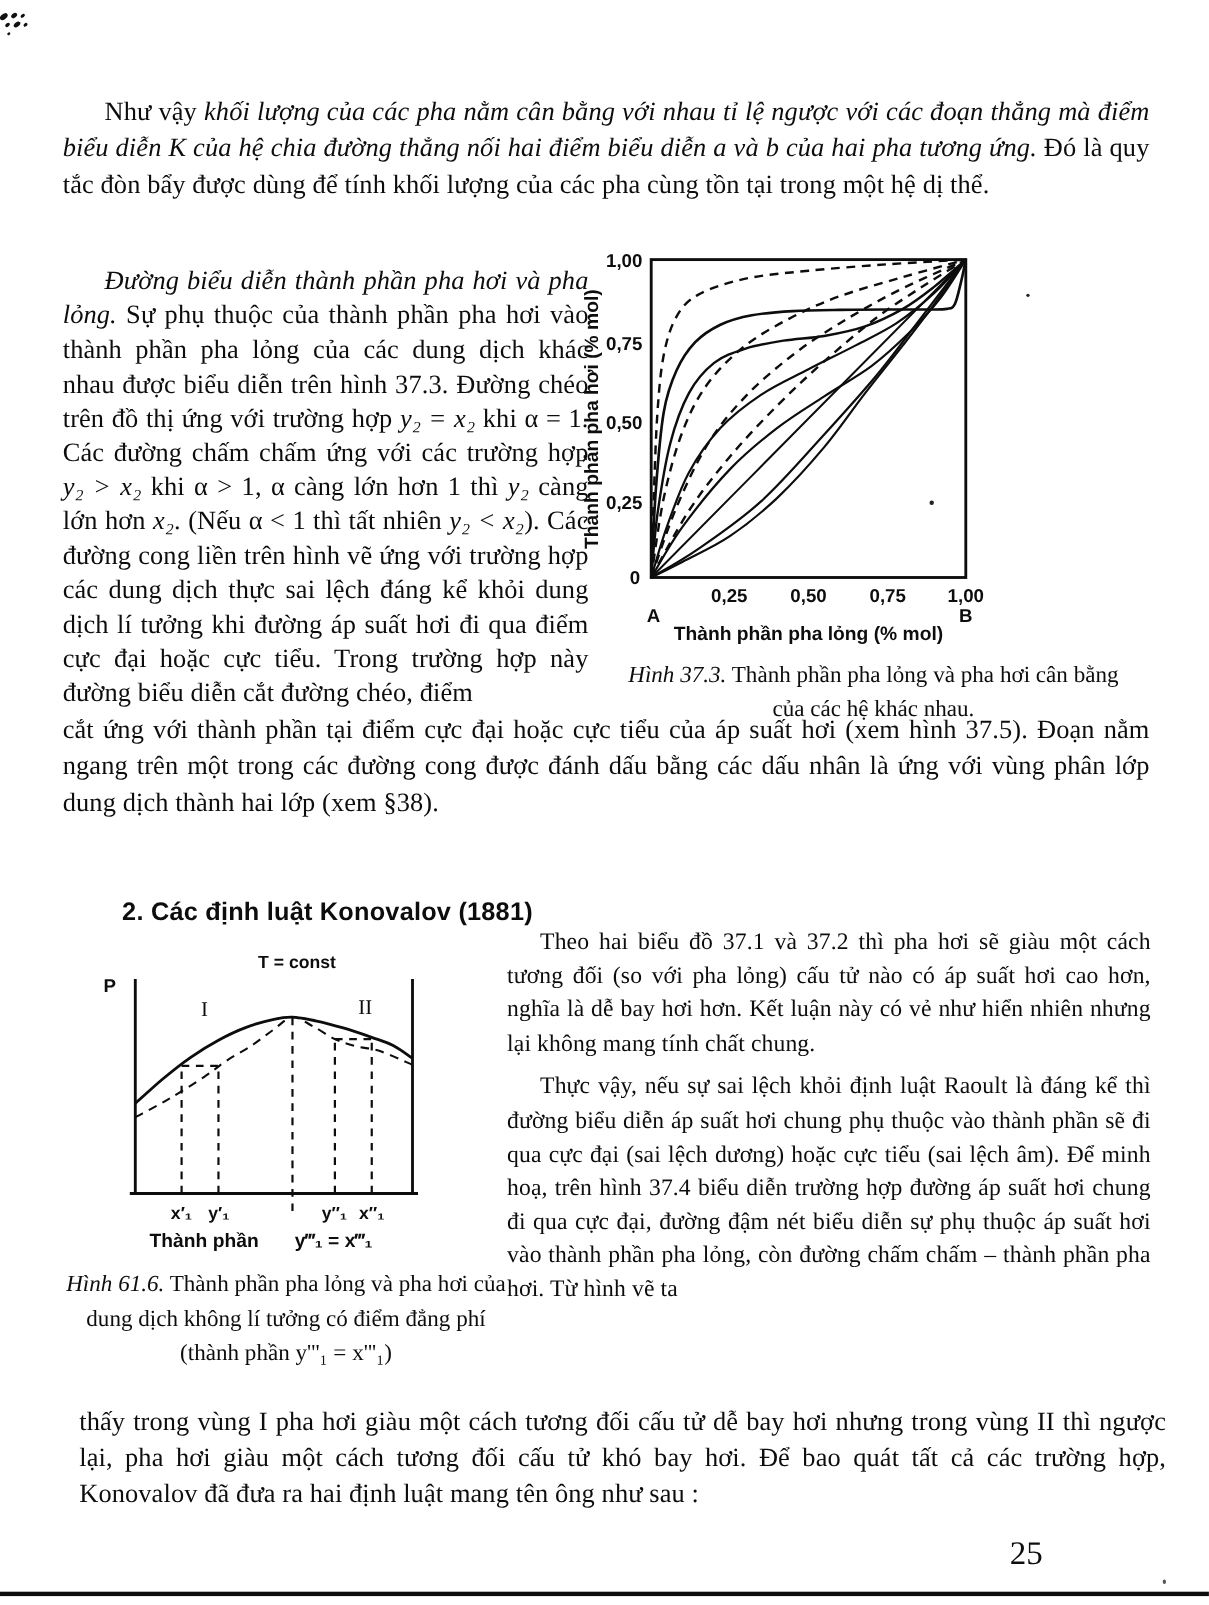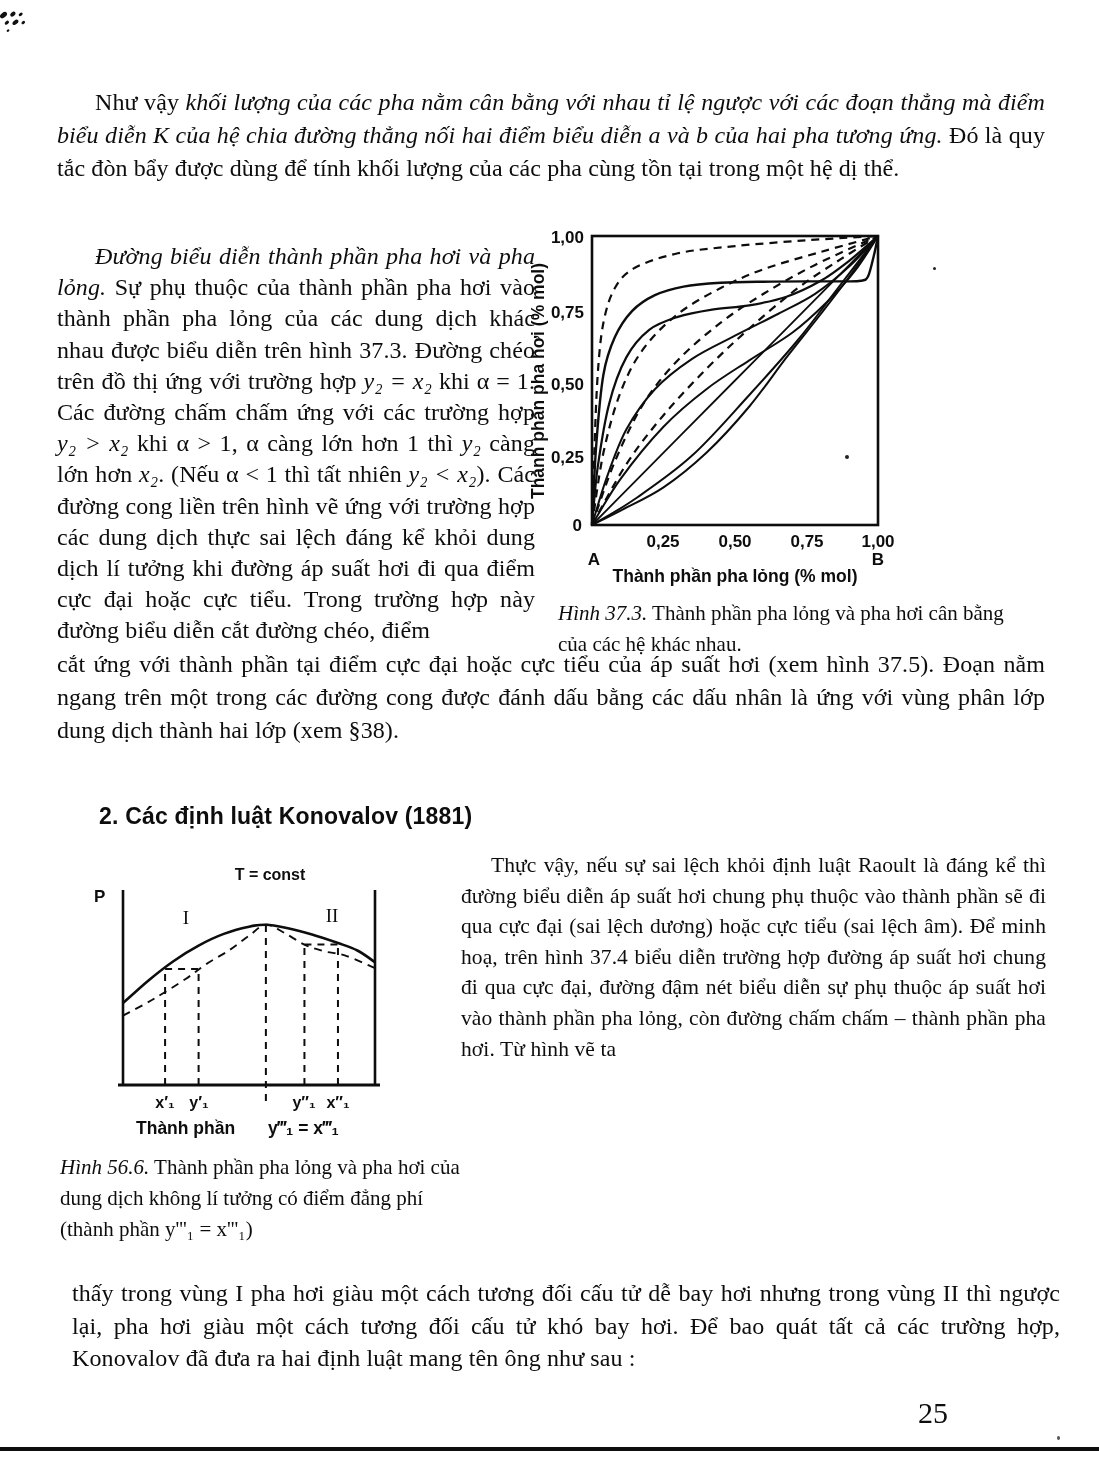"Hình 37.3. Thành phần pha" .caption { text-align: none -> center }
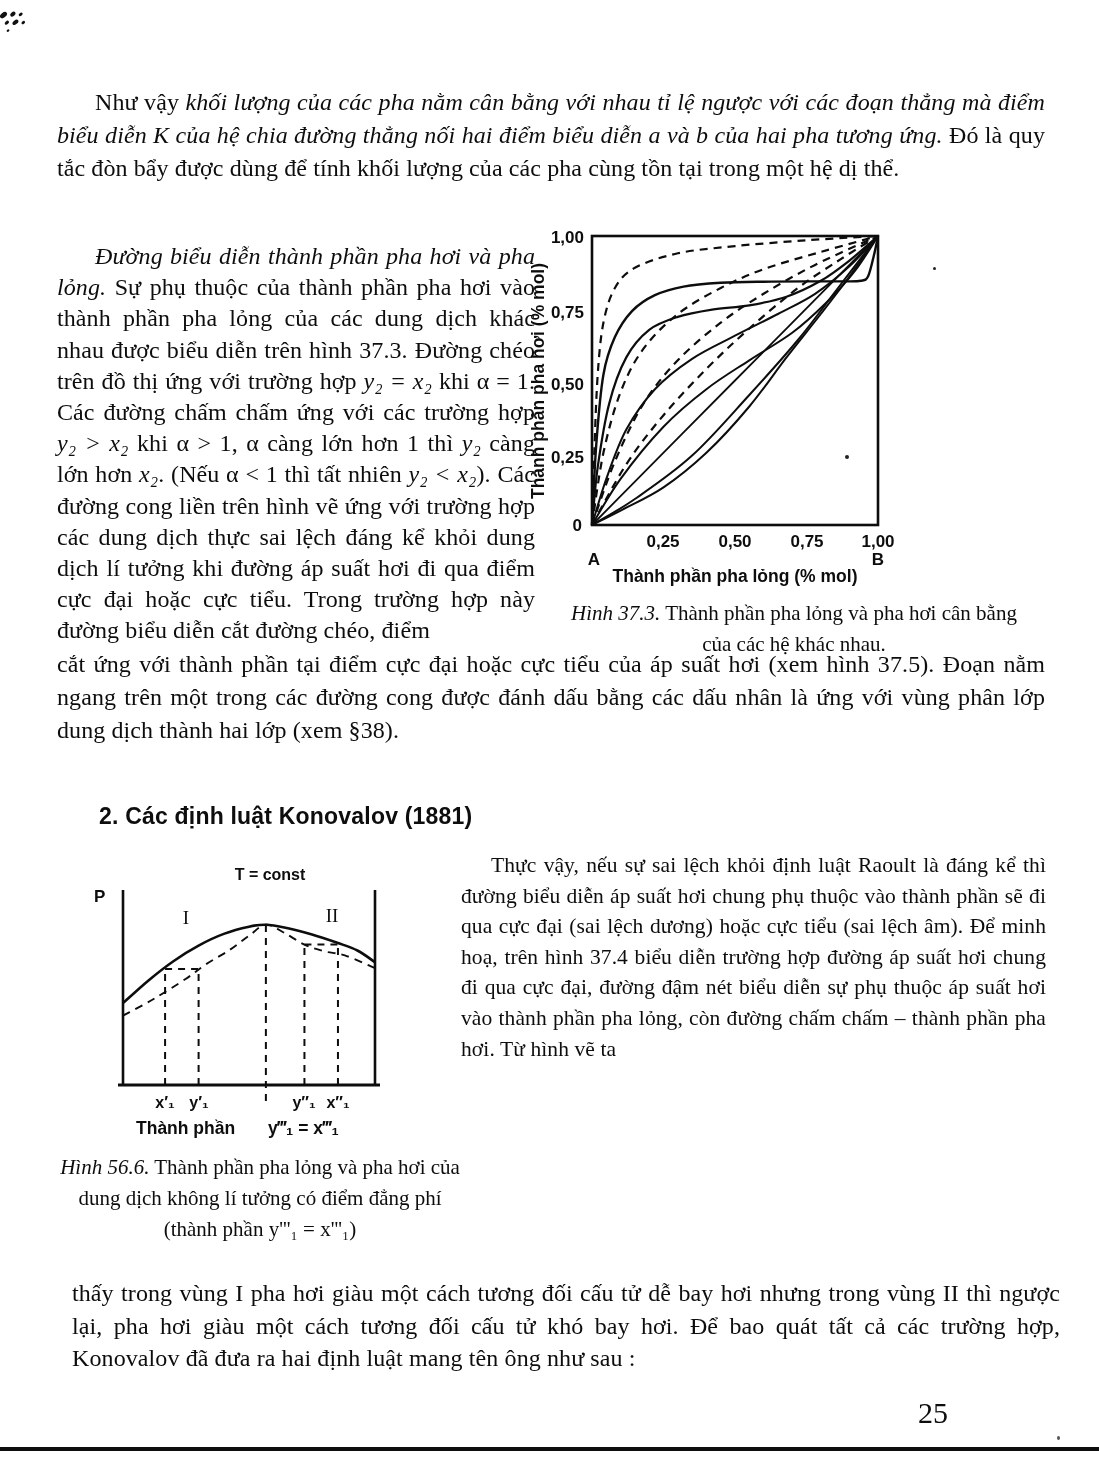"2. Các định luật Konovalov" h2.heading { margin: 0 -> 12px }
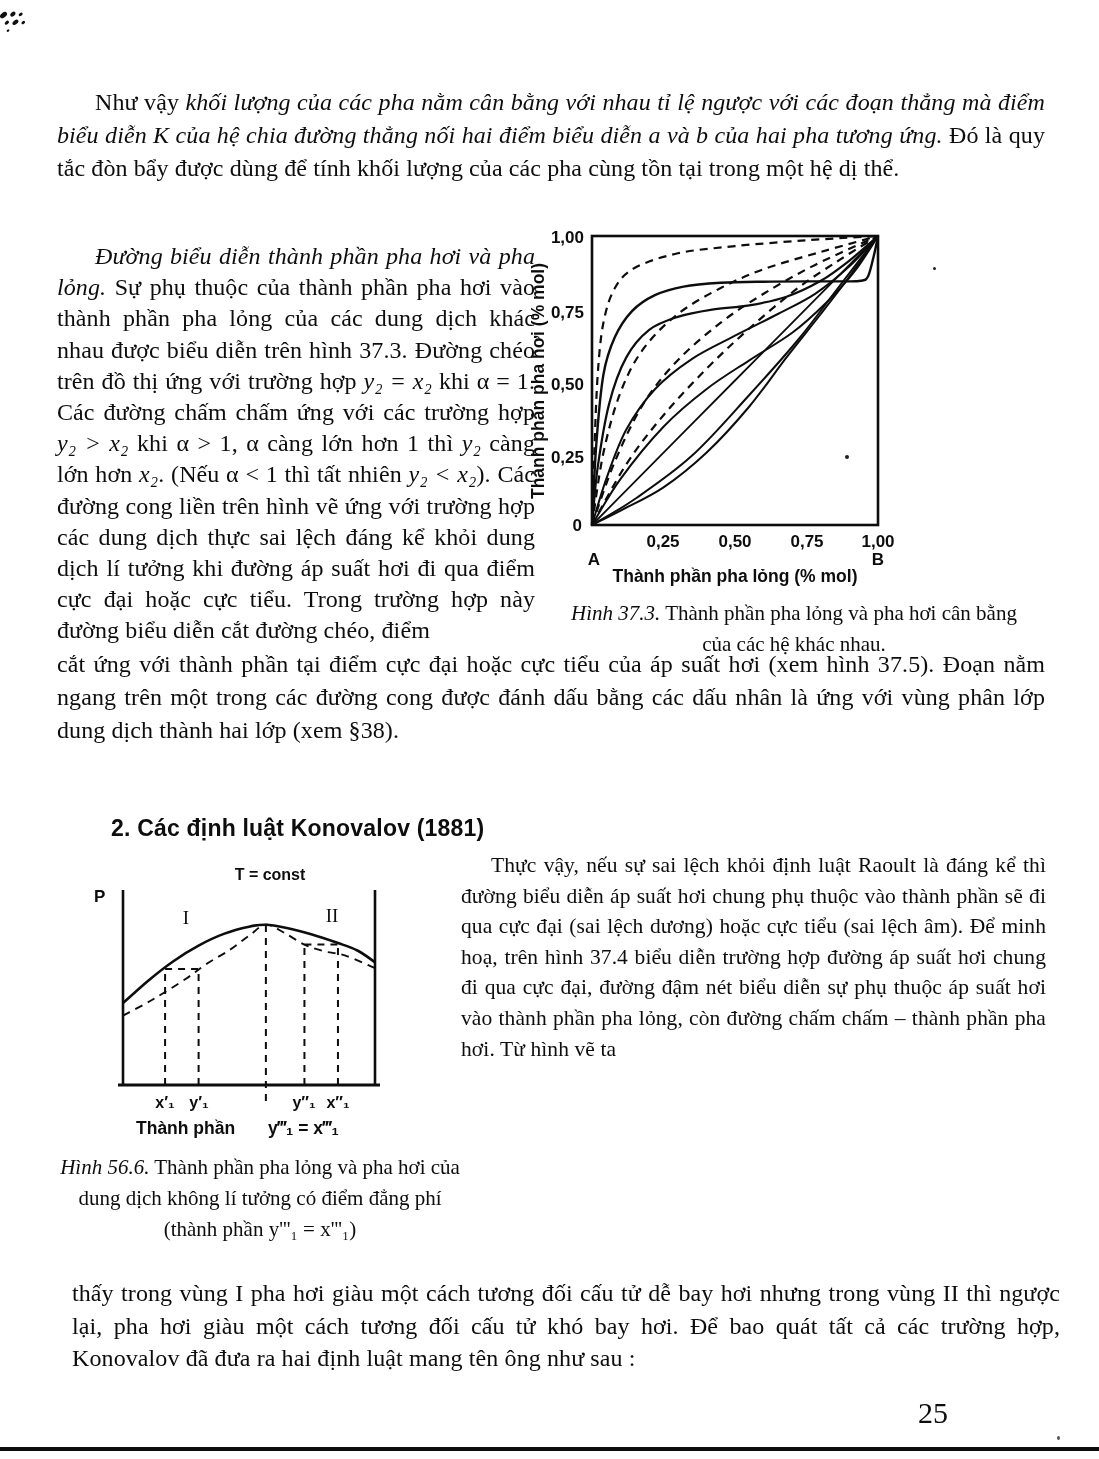"Theo hai biểu đồ 37.1" div.indent { html: none -> <div><span>Theo hai biểu đồ 37.1 và 37.2 thì pha hơi sẽ giàu một cách tương đối (so với pha lỏng) cấu tử nào có áp suất hơi cao hơn, nghĩa là dễ bay hơi hơn. Kết luận này có vẻ như hiển nhiên nhưng lại không mang tính chất chung.</span></div> }
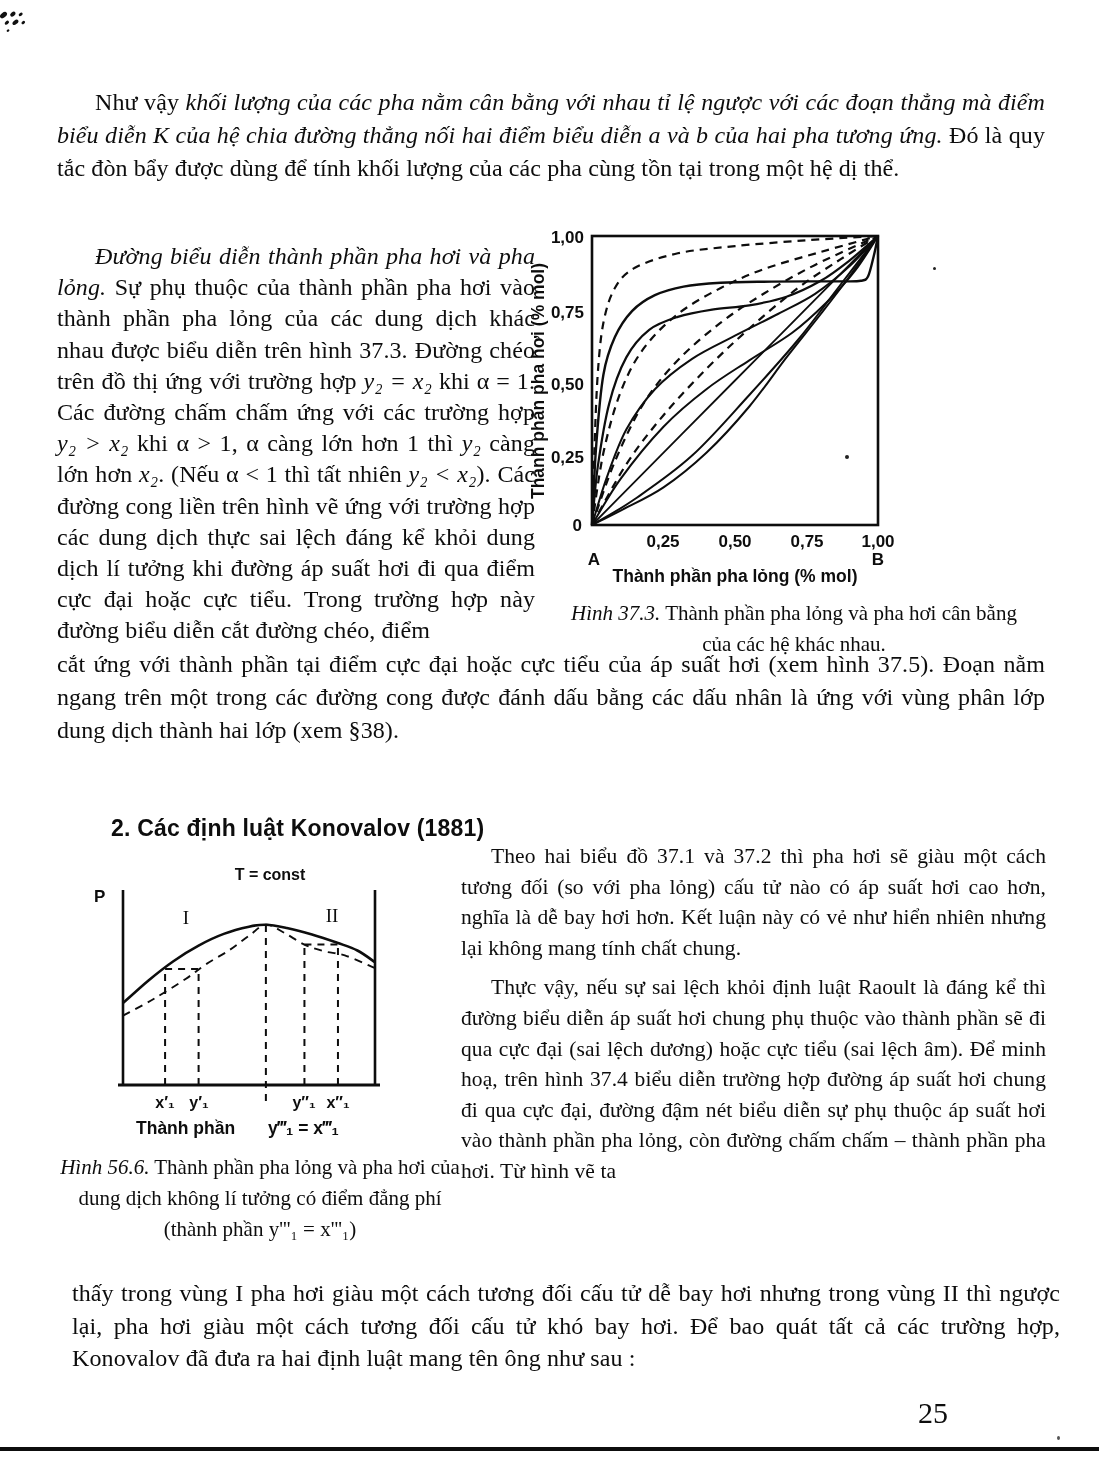"Hình 56.6." span.it { text: 56.6 -> 61.6 }
